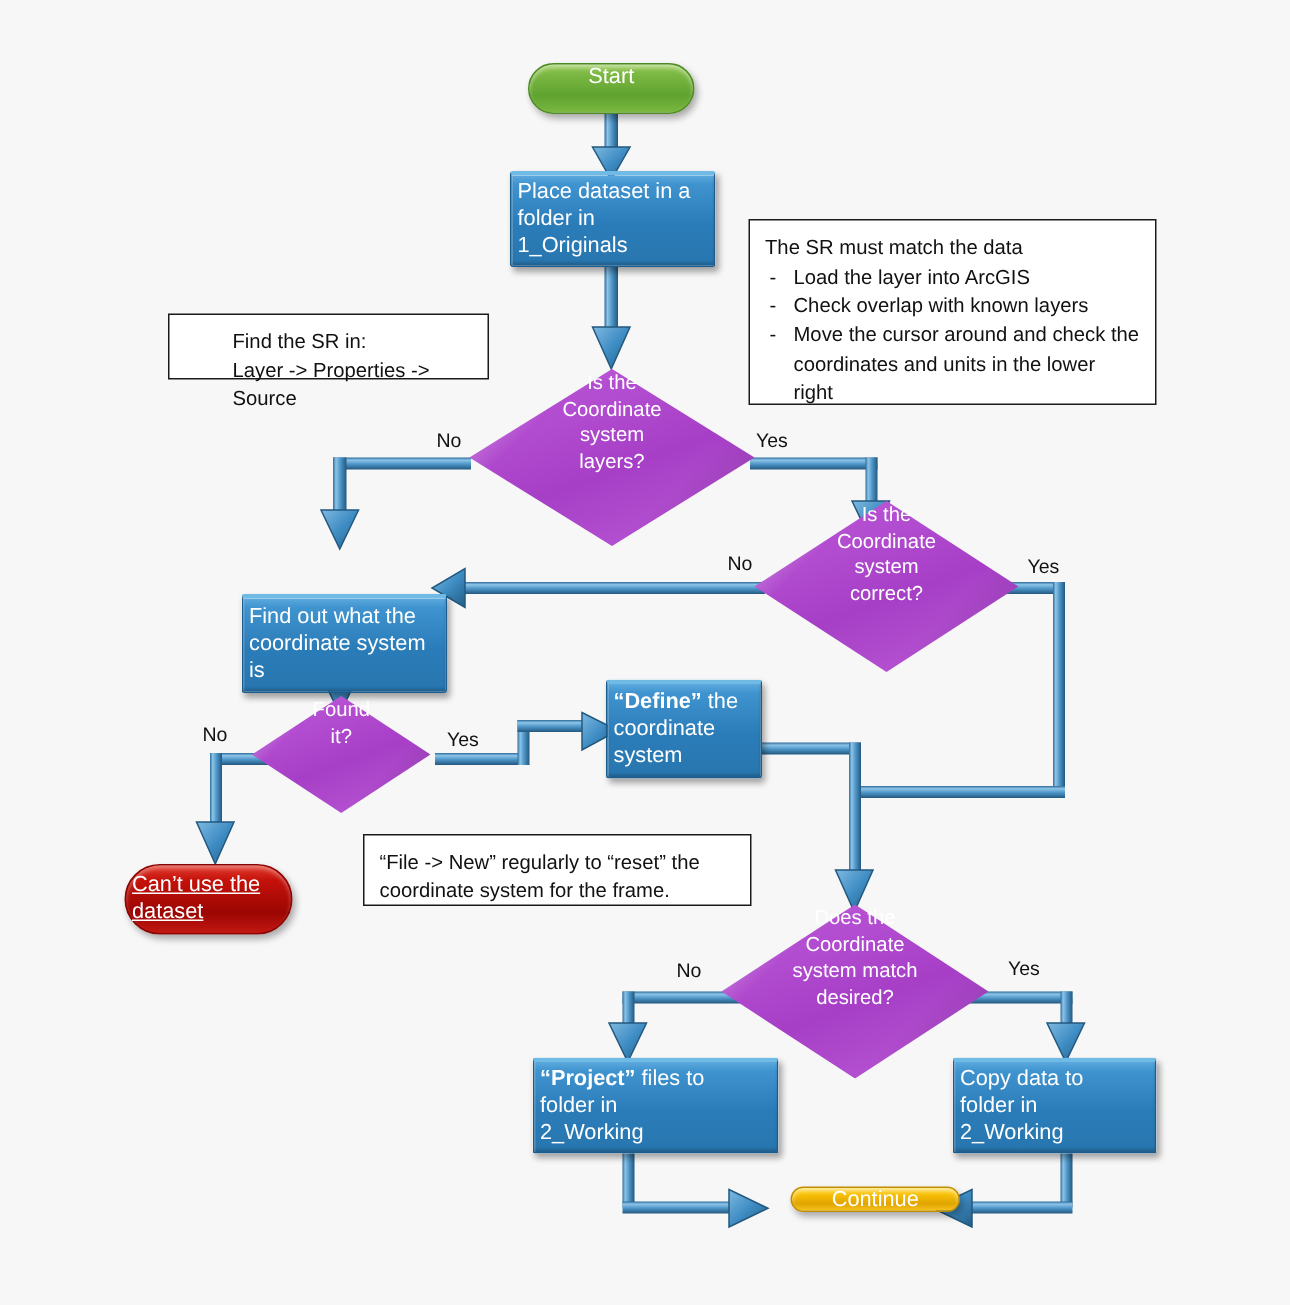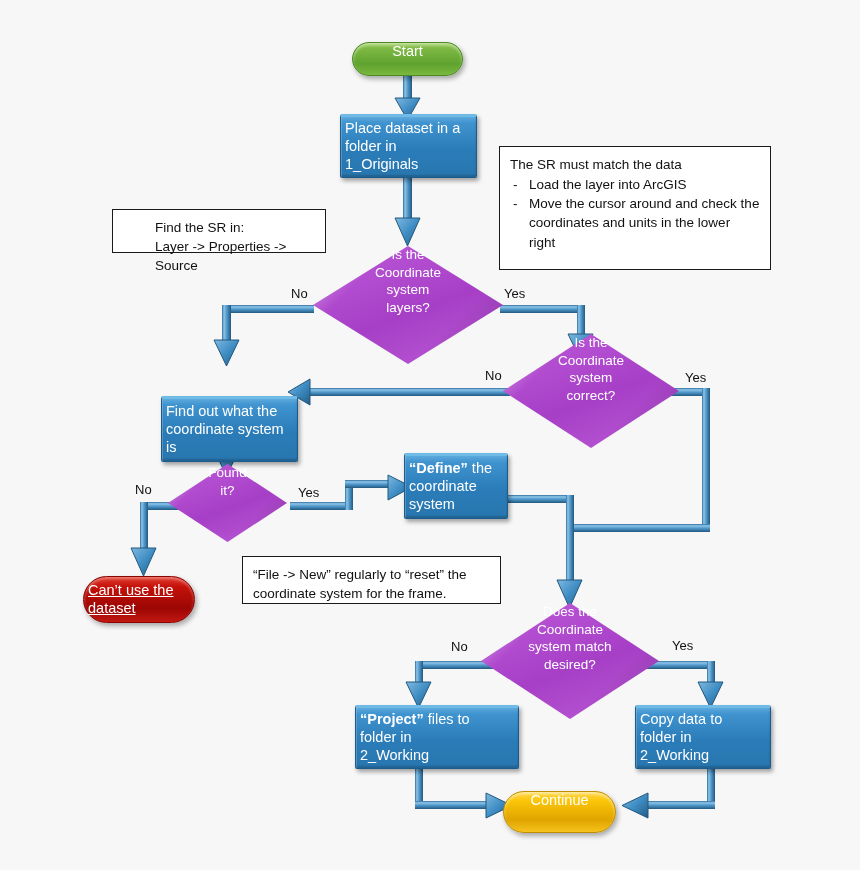"Check overlap with known layers" li { html: none -> <li>Check overlap with known layers</li> }
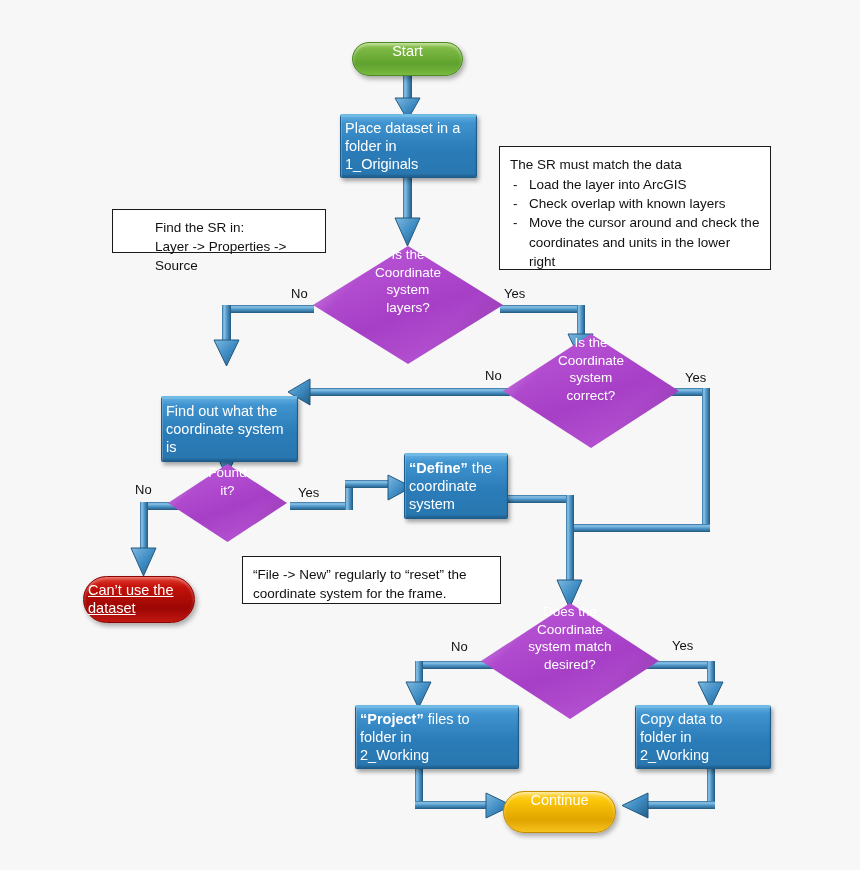"Continue" div.node { height: 42px -> 17px; left: 503px -> 527px }
